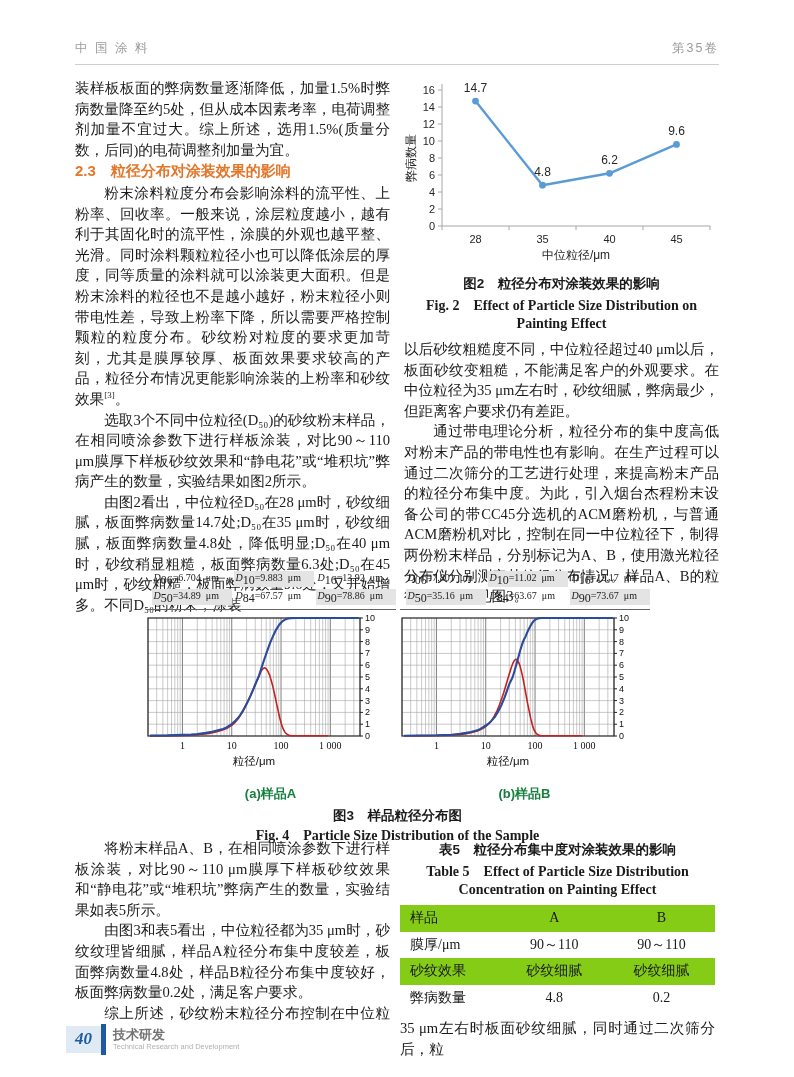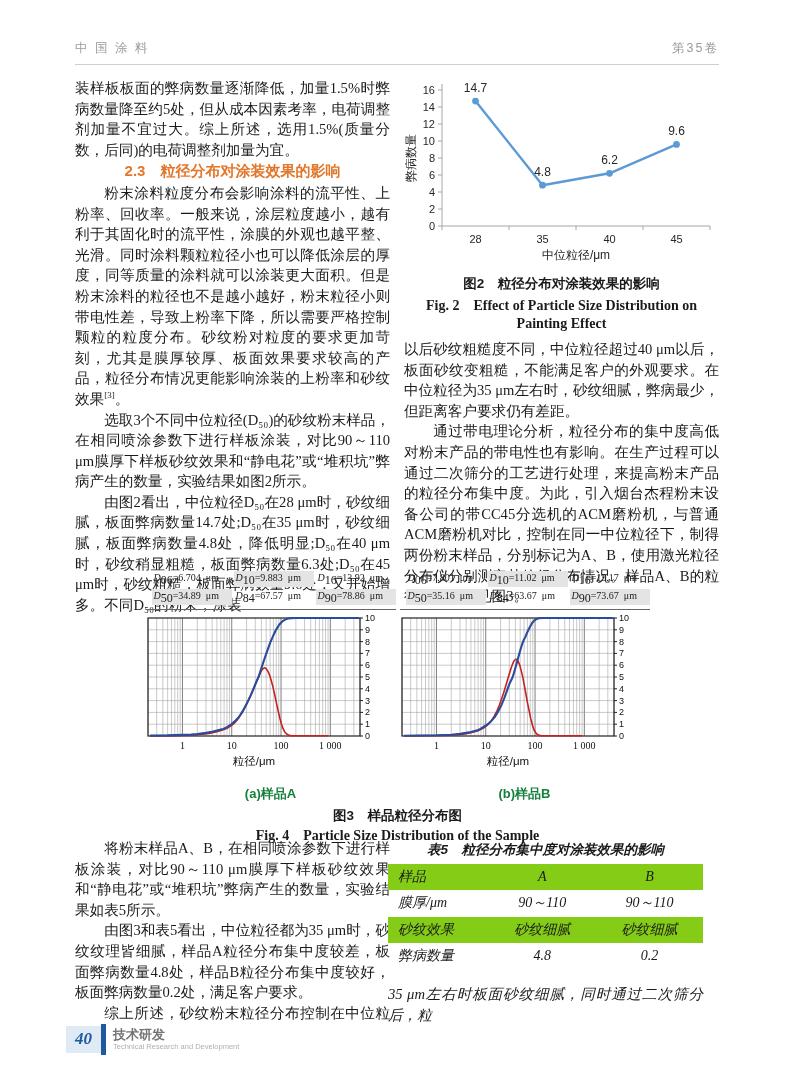"2.3 粒径分布对涂装效果的影响" .sec-head { text-align: center -> left }
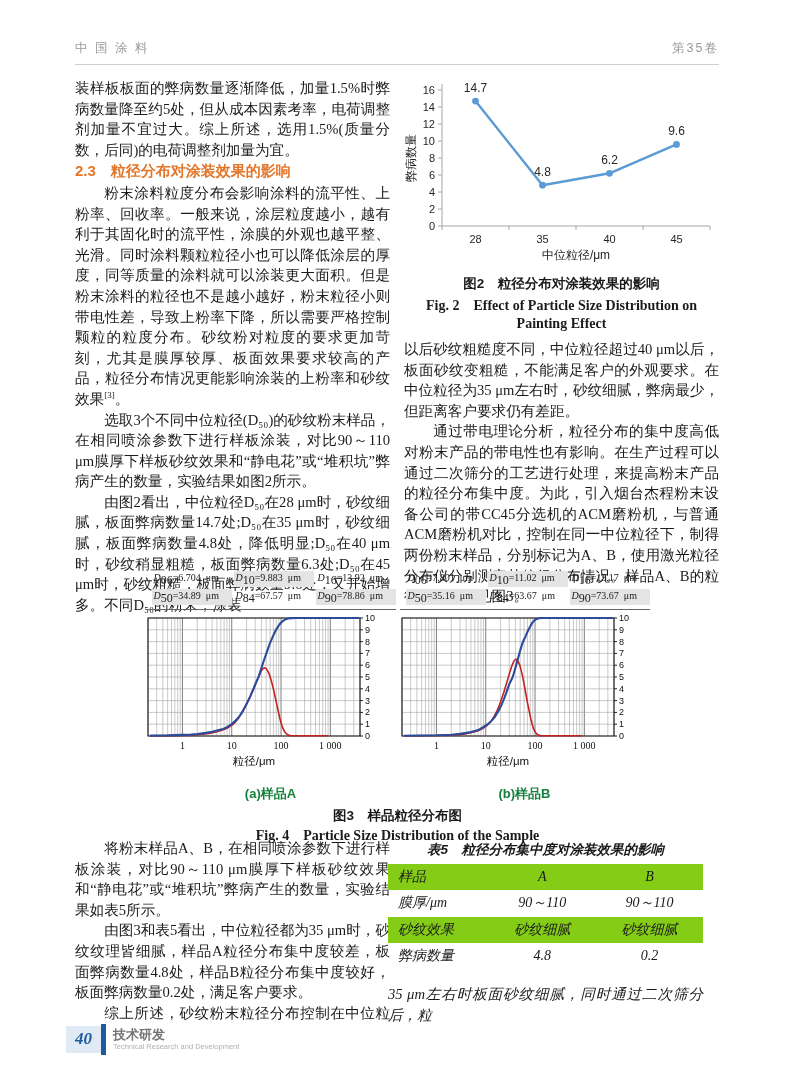"表5 粒径分布集中度对涂装效果的影响" #col-rb { font-style: italic -> none; left: 388px -> 400px }
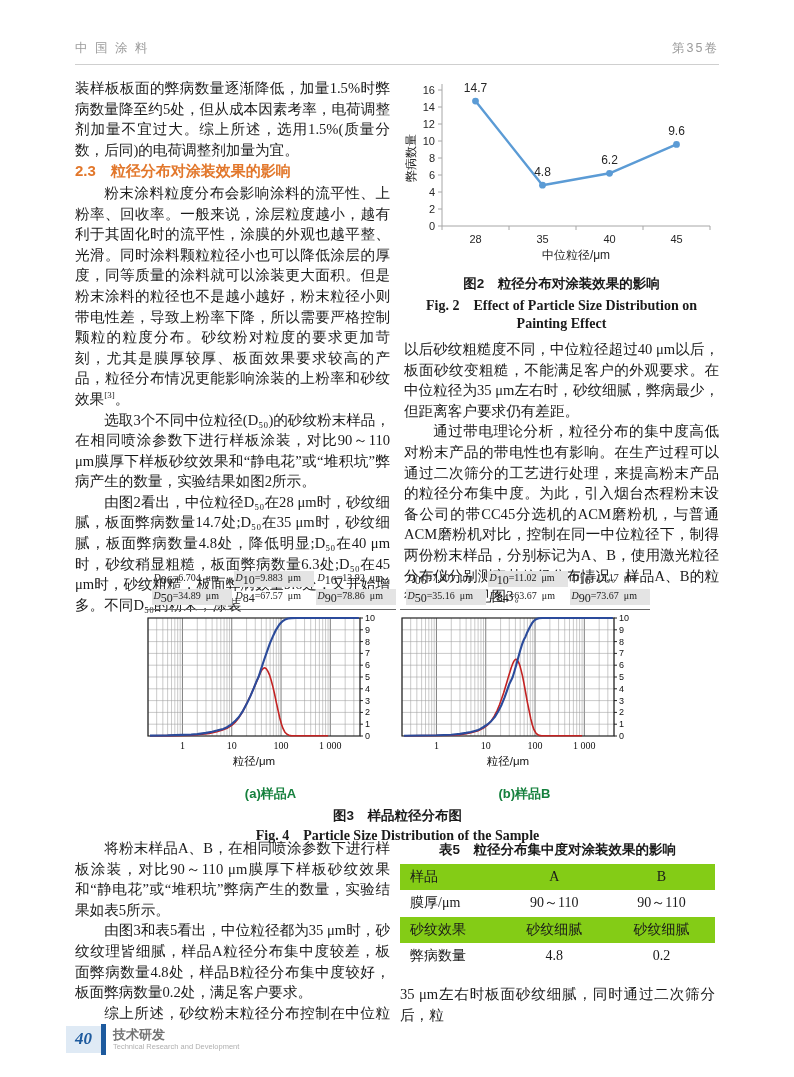"Table 5 Effect of Particle" div.cap-en { html: none -> <div>Table 5 Effect of Particle Size Distribution Concentration on Painting Effect</div> }
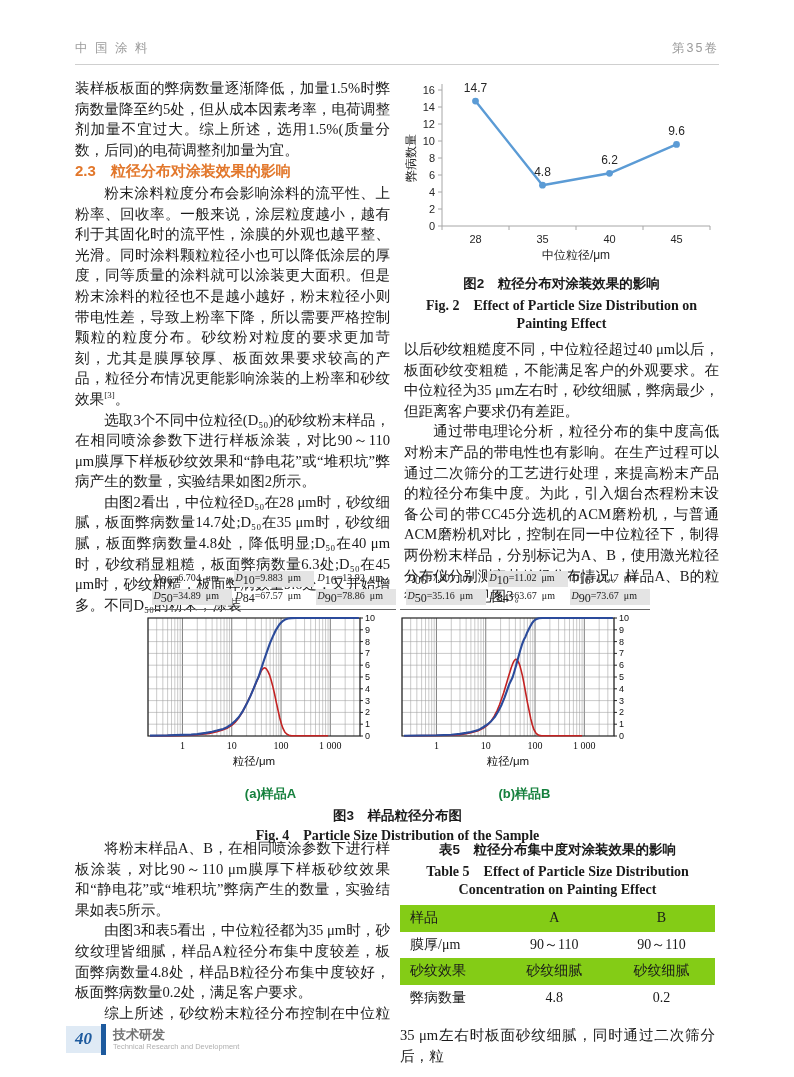"35 μm左右时板面砂纹细腻，同时通过二次筛分后，粒" p { margin-top: 14px -> 7px }
